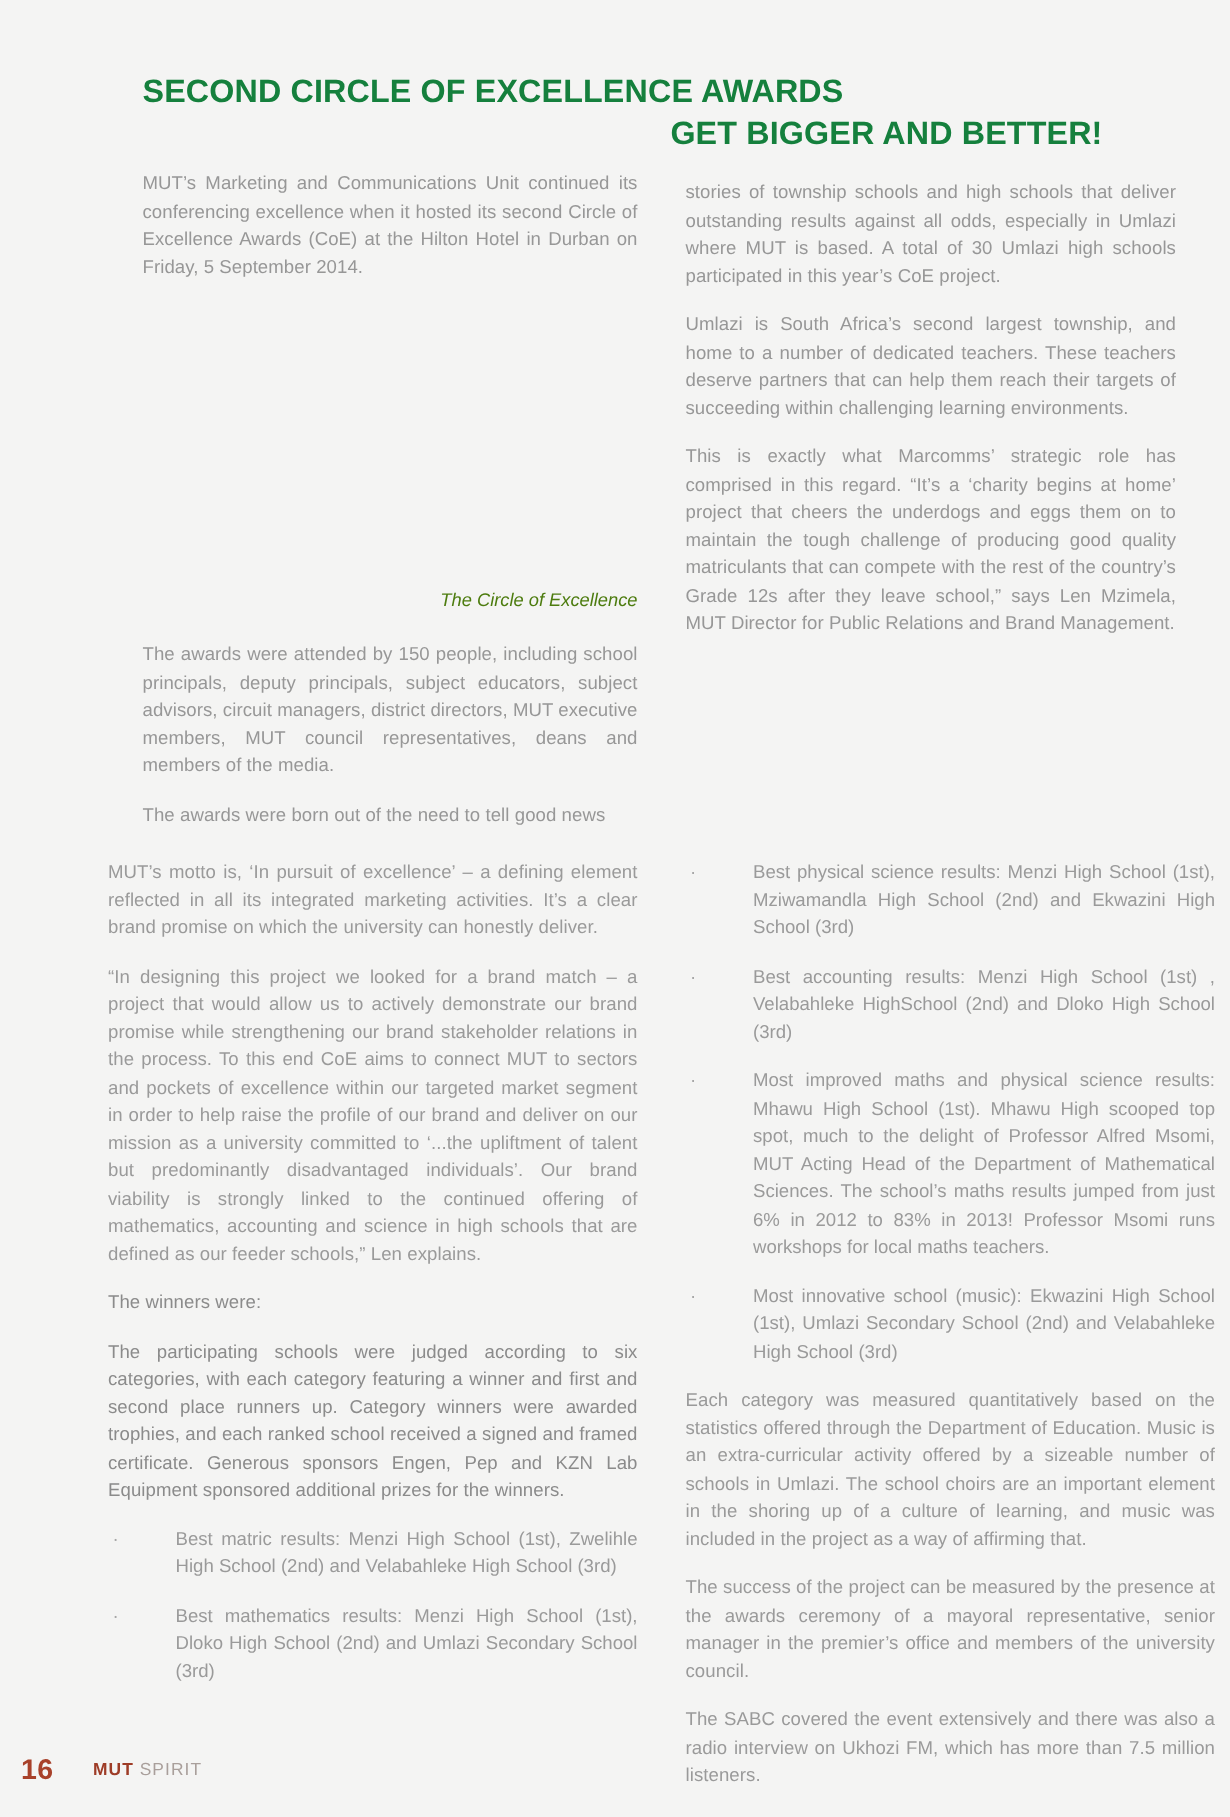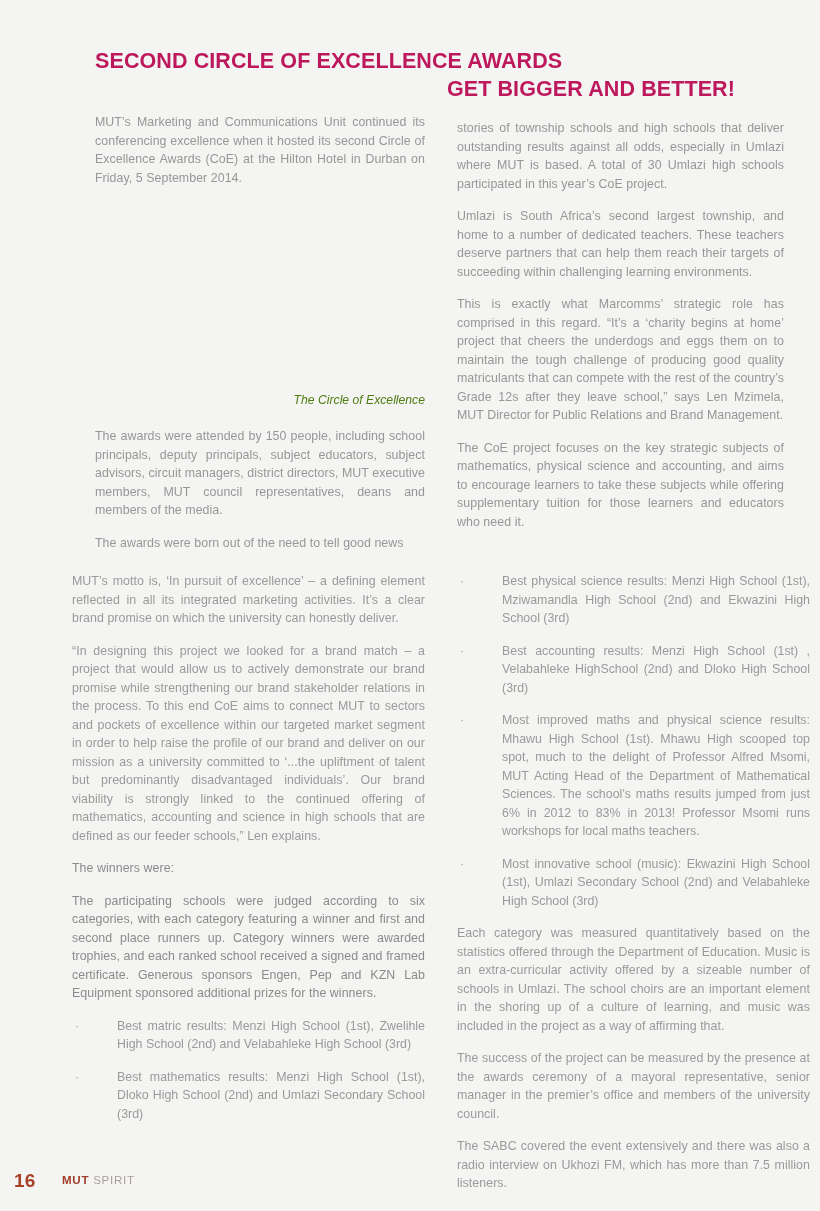"SECOND CIRCLE OF EXCELLENCE AWARDS" .headline { color: #be185d -> #15803d }
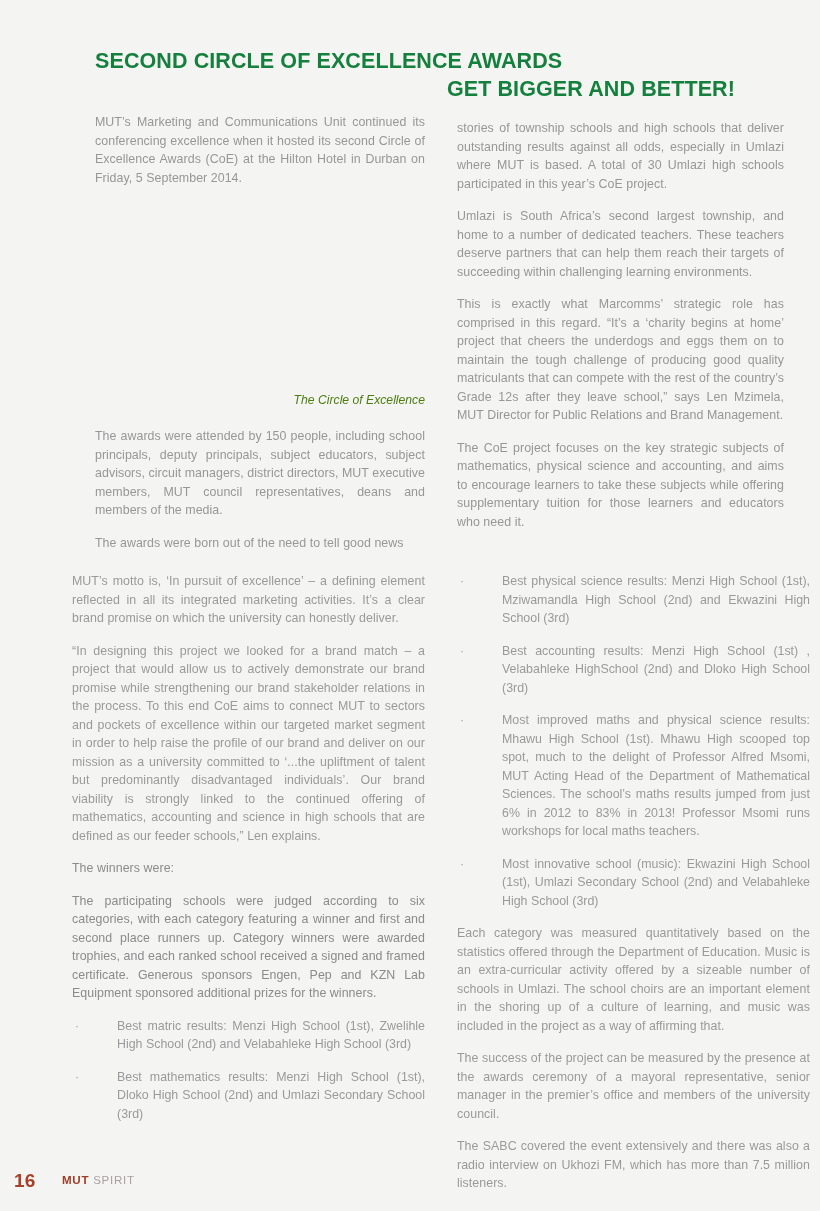"The CoE project focuses on" p.mid { html: <p>The CoE project focuses on the key strategic subjects of mathematics, physical science and accounting, and aims to encourage learners to take these subjects while offering supplementary tuition for those learners and educators who need it.</p> -> none }
